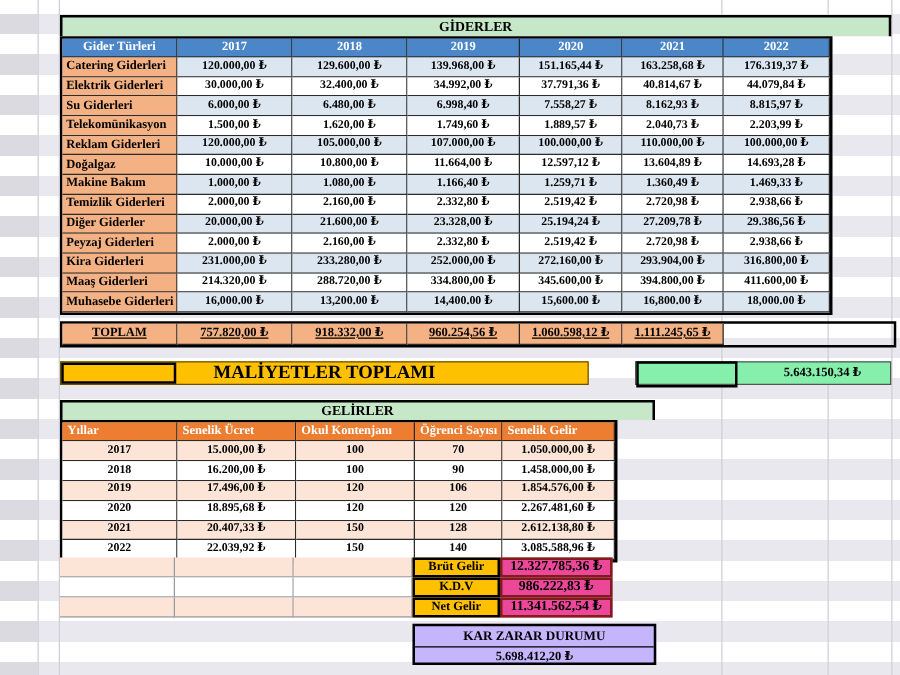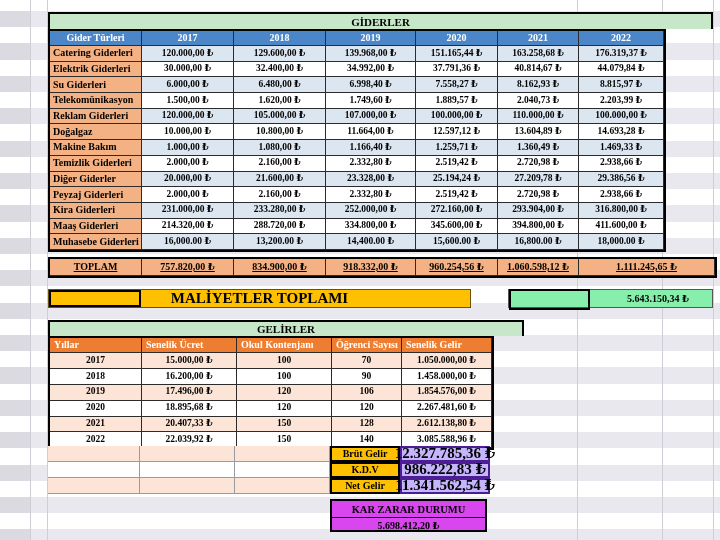"834.900,00 ₺" div.cell { html: <div>834.900,00 ₺</div> -> none }
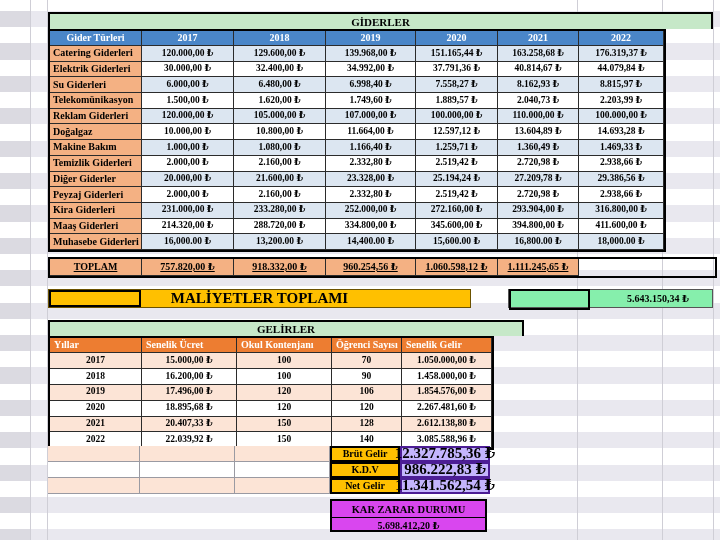"12.327.785,36 ₺" .green { background: #c4b5fd -> #ec4899; border: 2px solid #4c1d95 -> 2px solid #7f1d1d; font-size: 15px -> 11px }
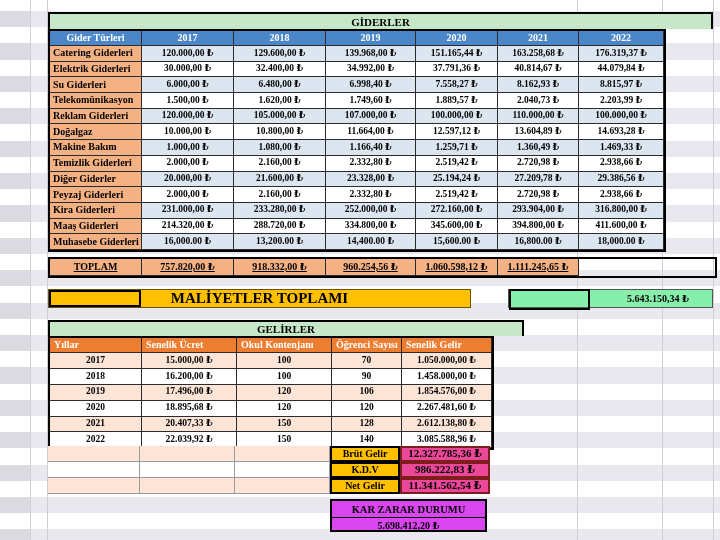"KAR ZARAR DURUMU" .kar-box { background: #d946ef -> #c4b5fd; width: 157px -> 195px }
